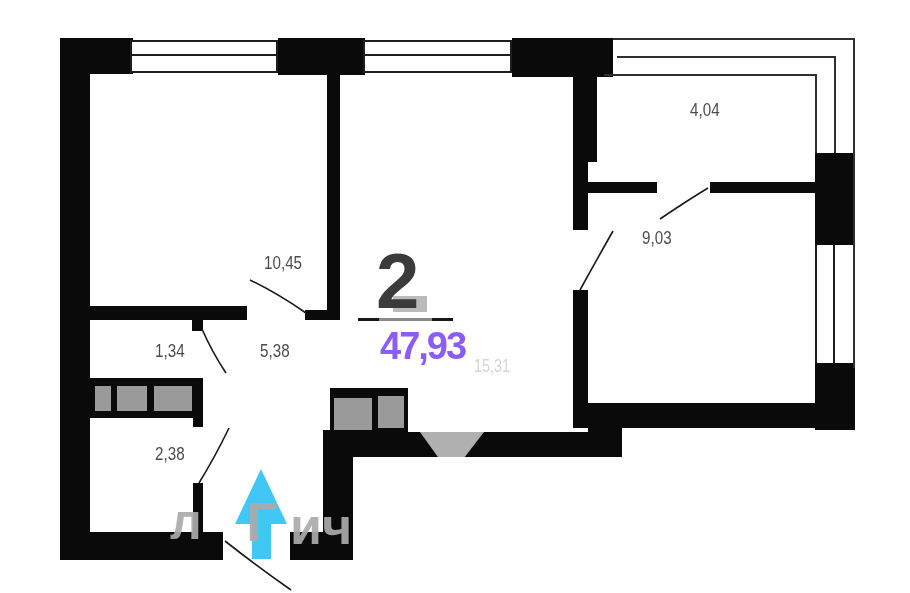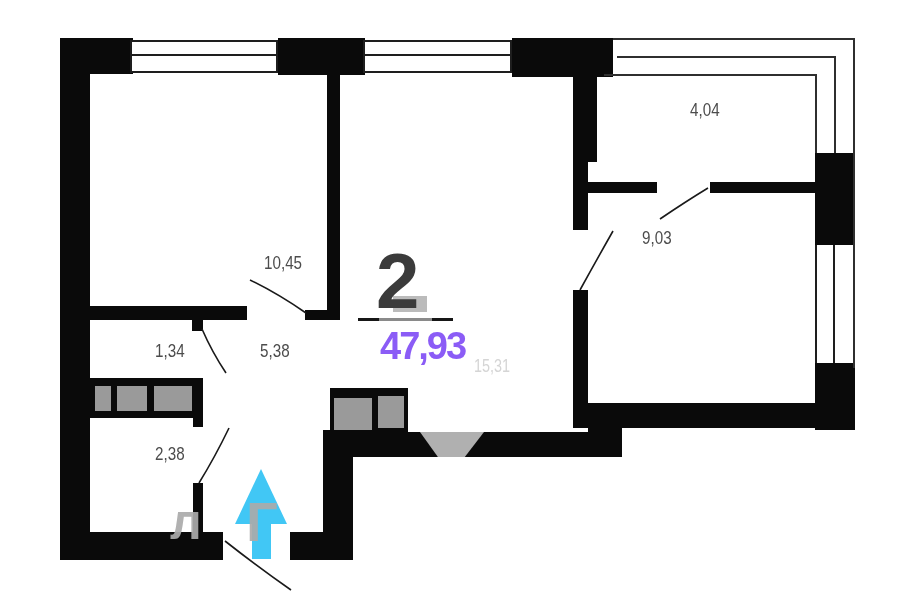"ич" span.wm { html: none -> <span>ич</span> }
